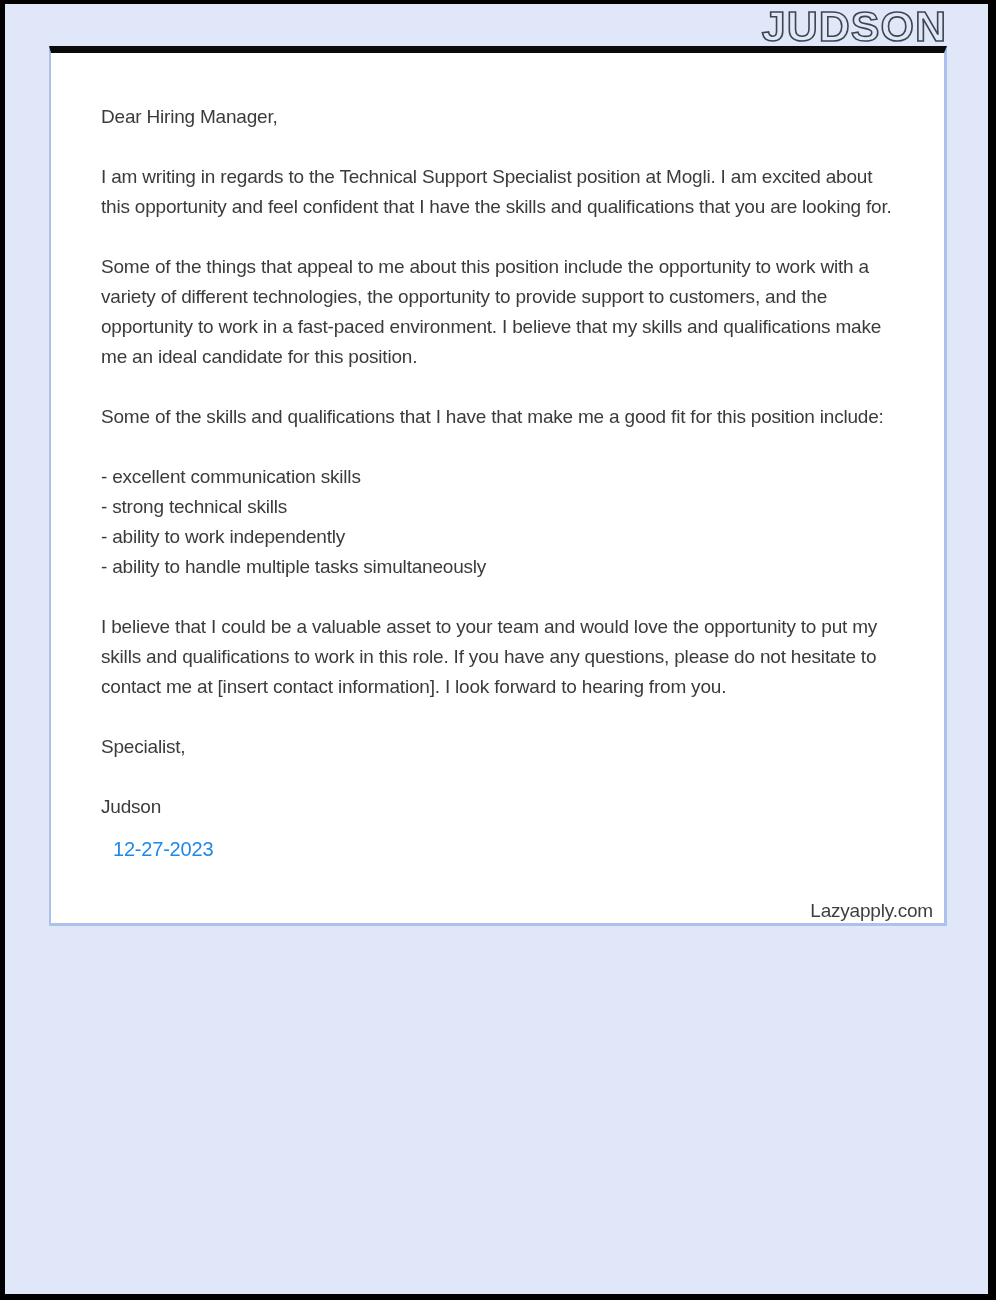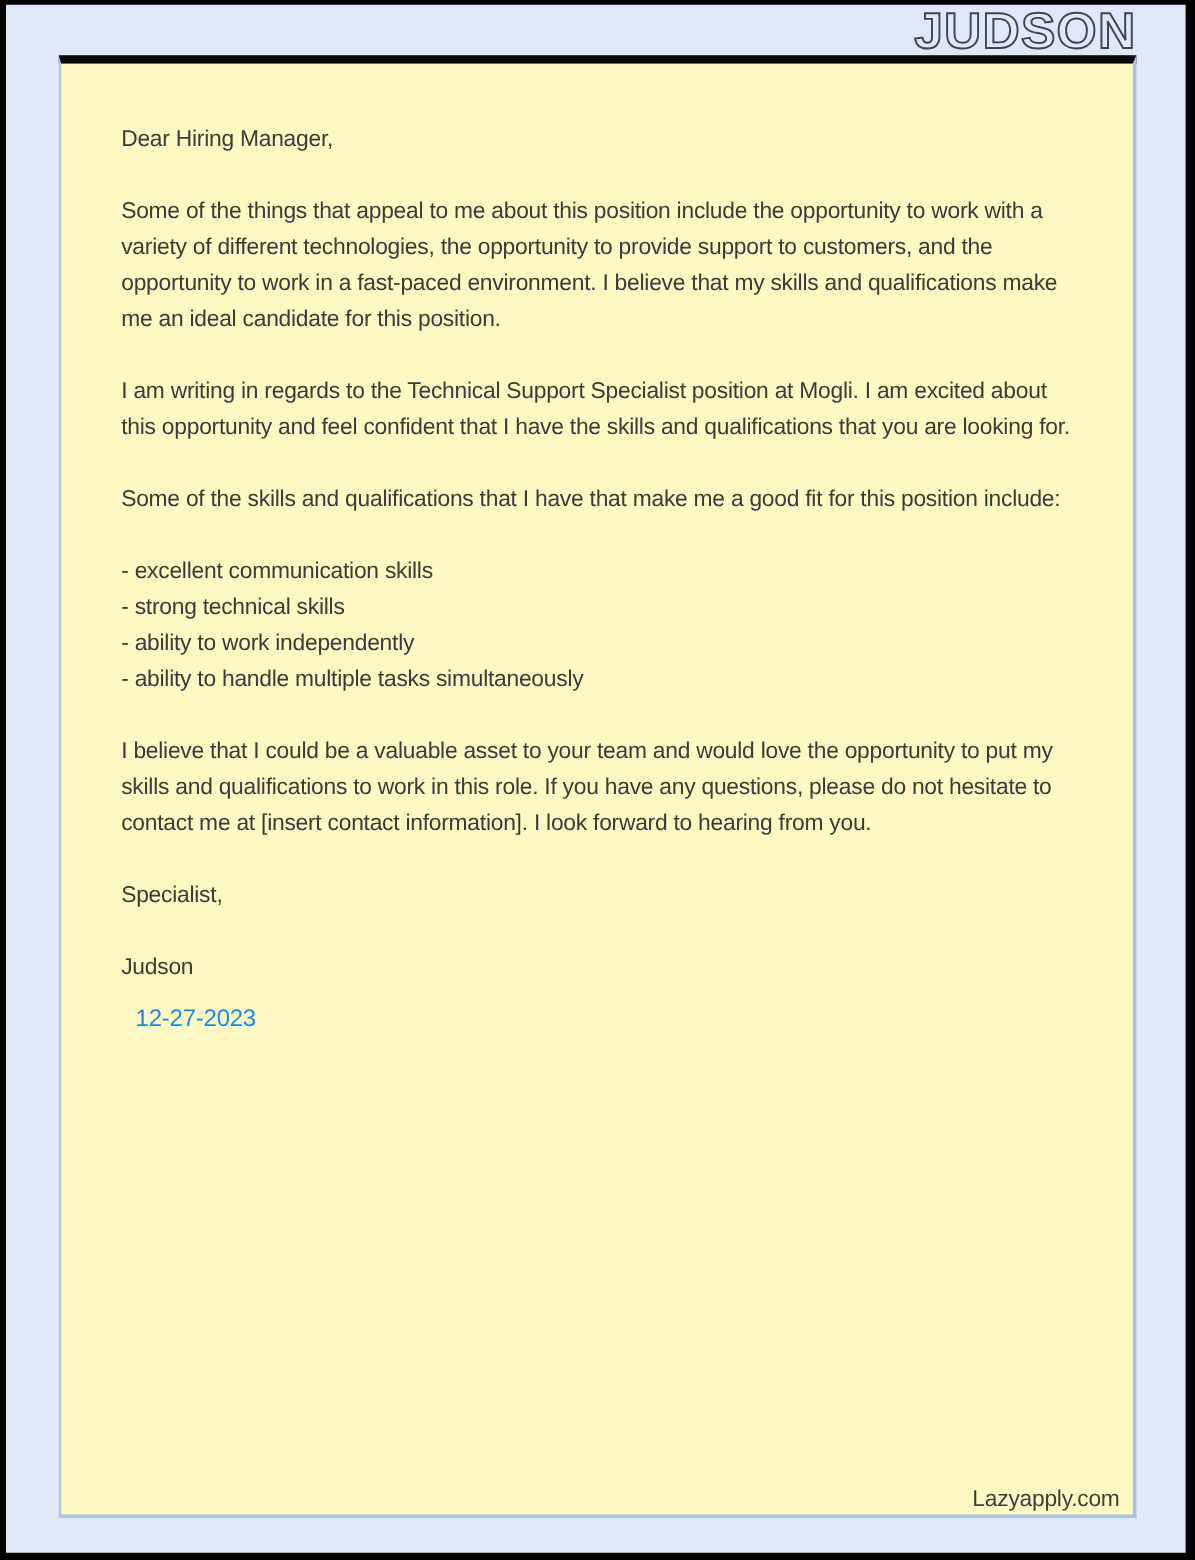"Dear Hiring Manager," .page { background: #fef9c3 -> #ffffff; height: 1219px -> 880px }
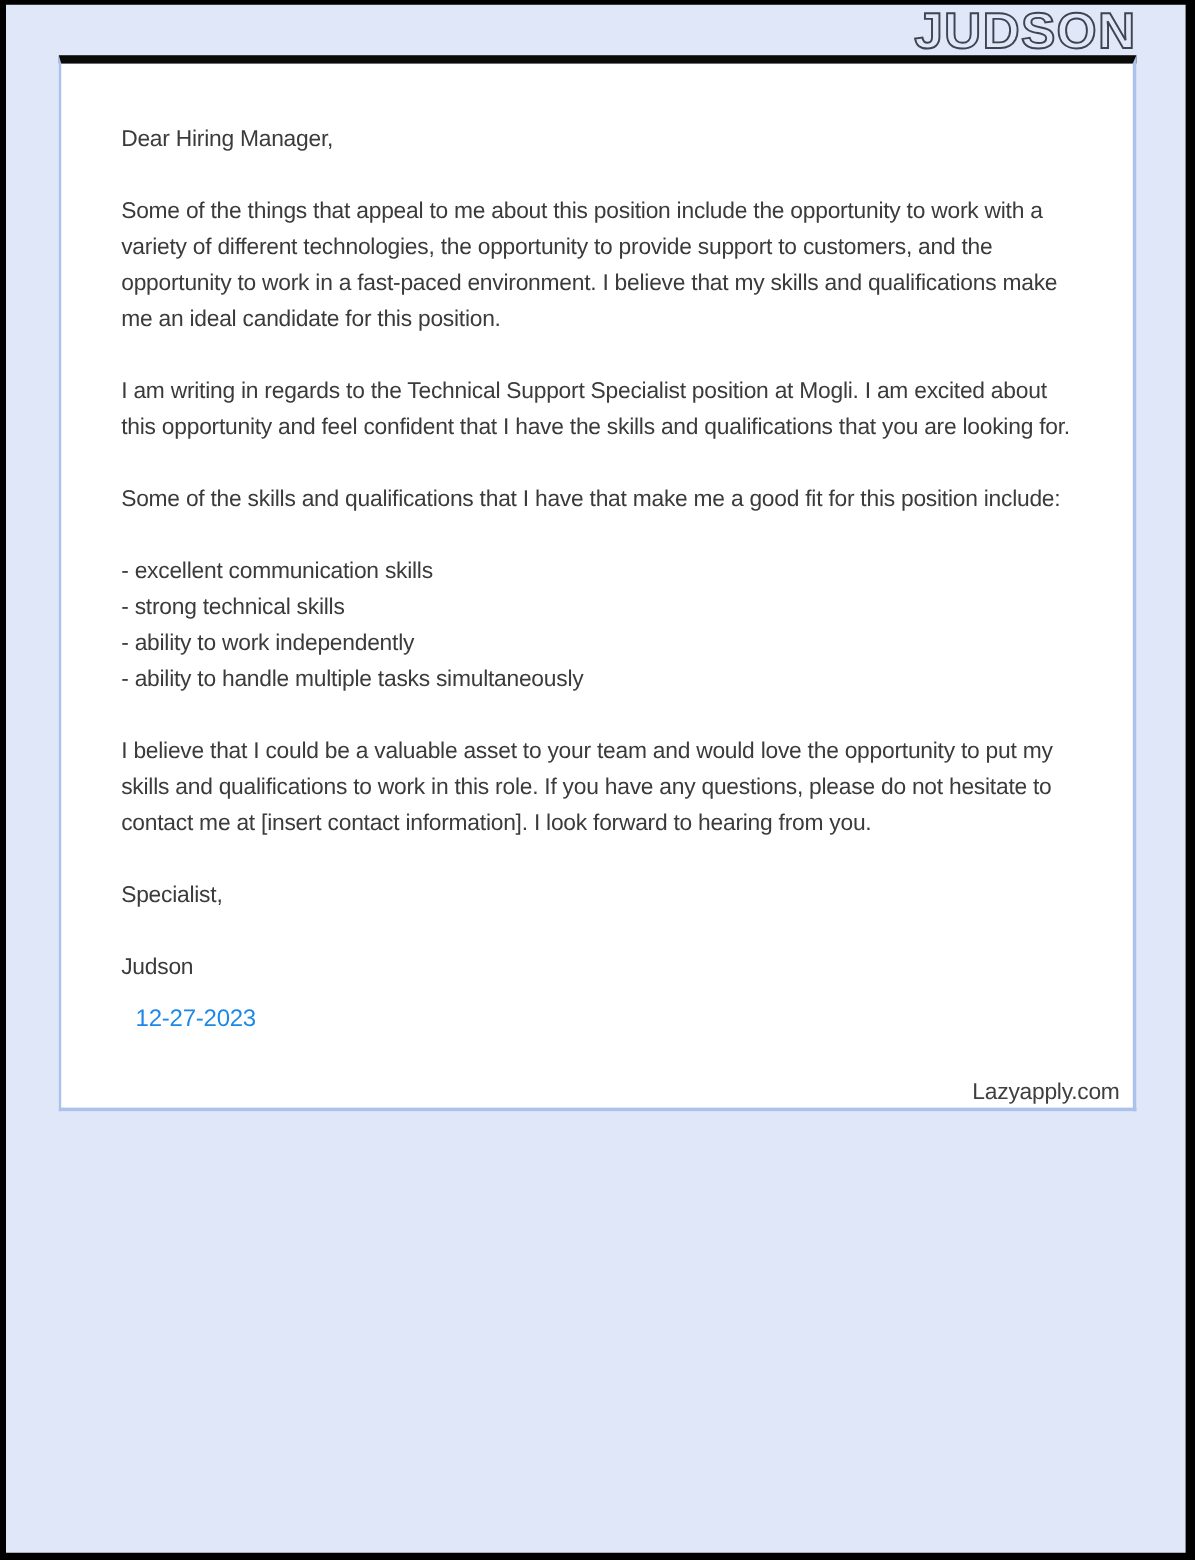"Some of the things that" p { order: before "I am writing in regards" -> after "I am writing in regards" }
